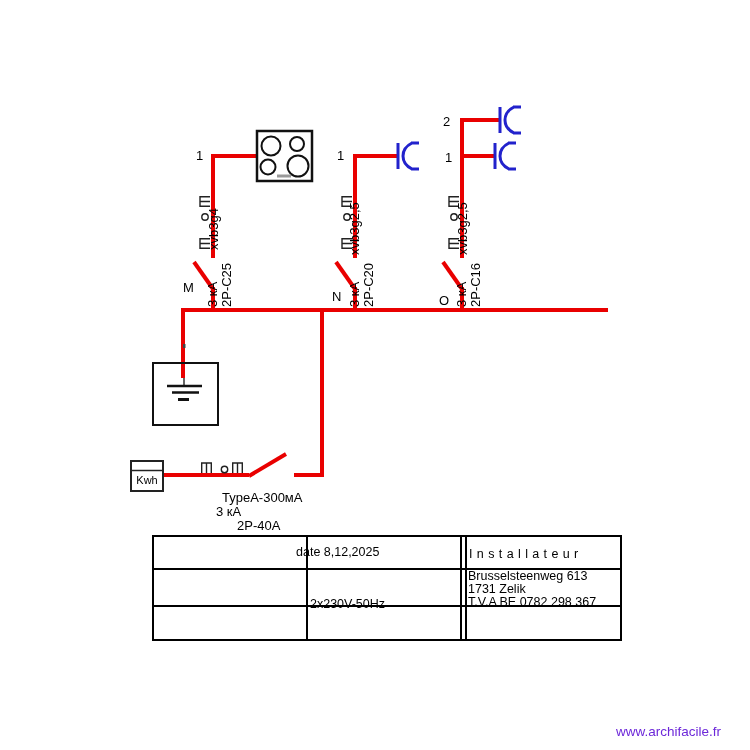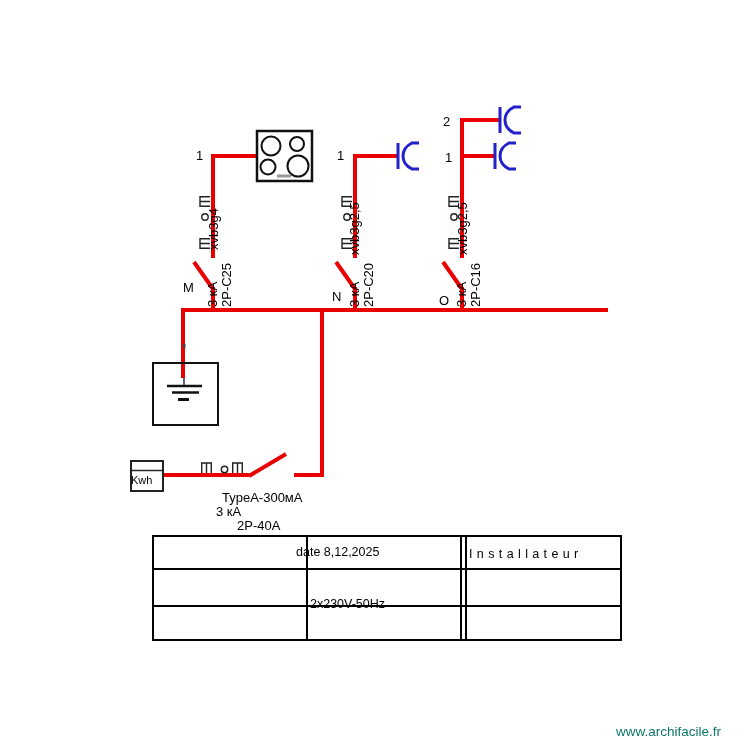"Kwh" .kwh { text-align: none -> center }
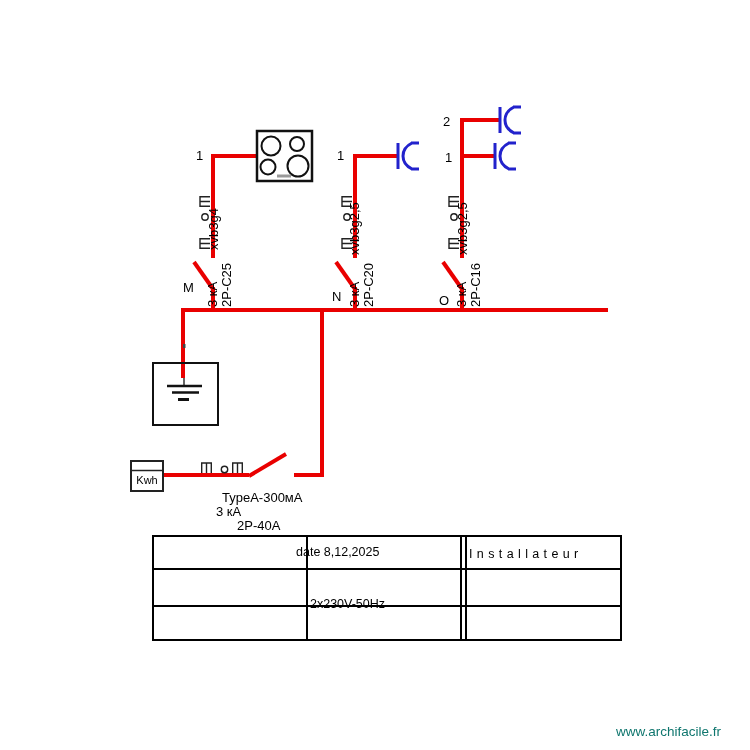"Brusselsteenweg 613" div.cell { html: none -> <div> <div>Brusselsteenweg 613</div> <div>1731 Zelik</div> <div>T.V.A BE 0782 298 367</div> </div> }
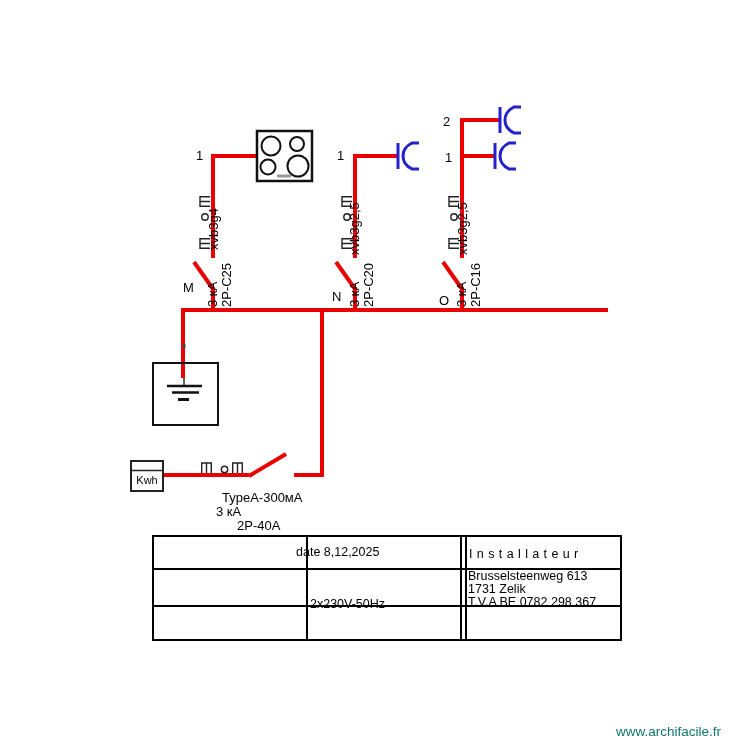"www.archifacile.fr" .footer { color: #0f766e -> #6d28d9 }
